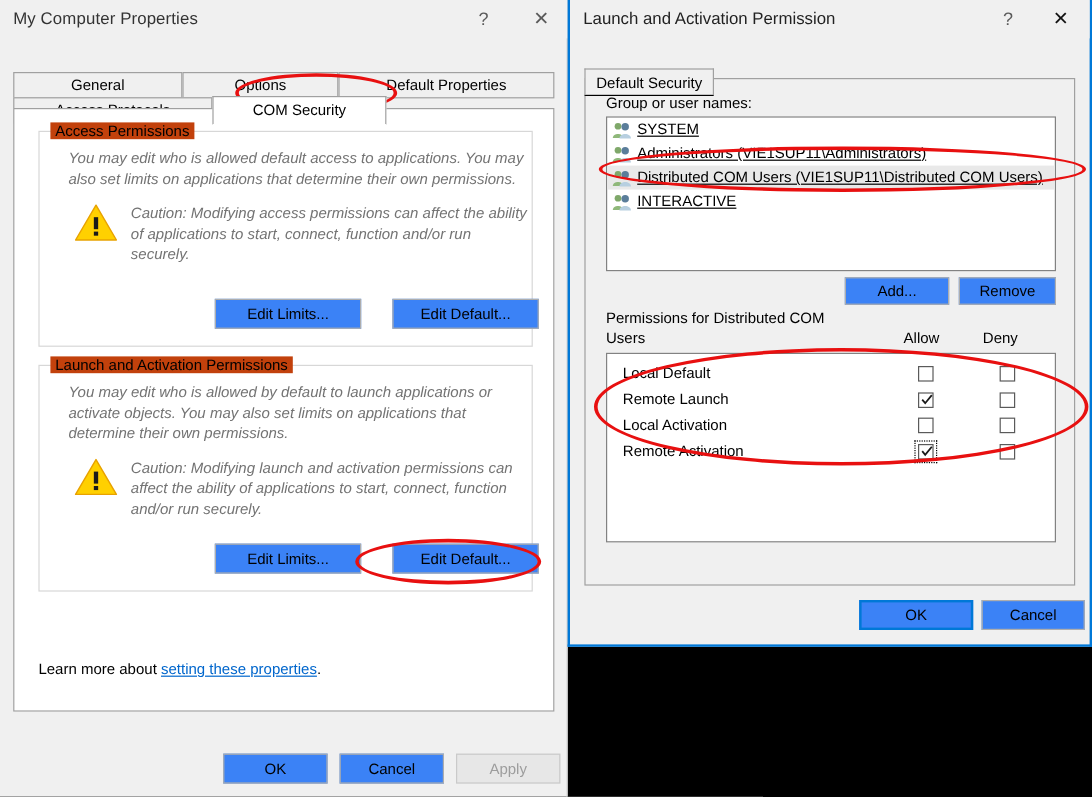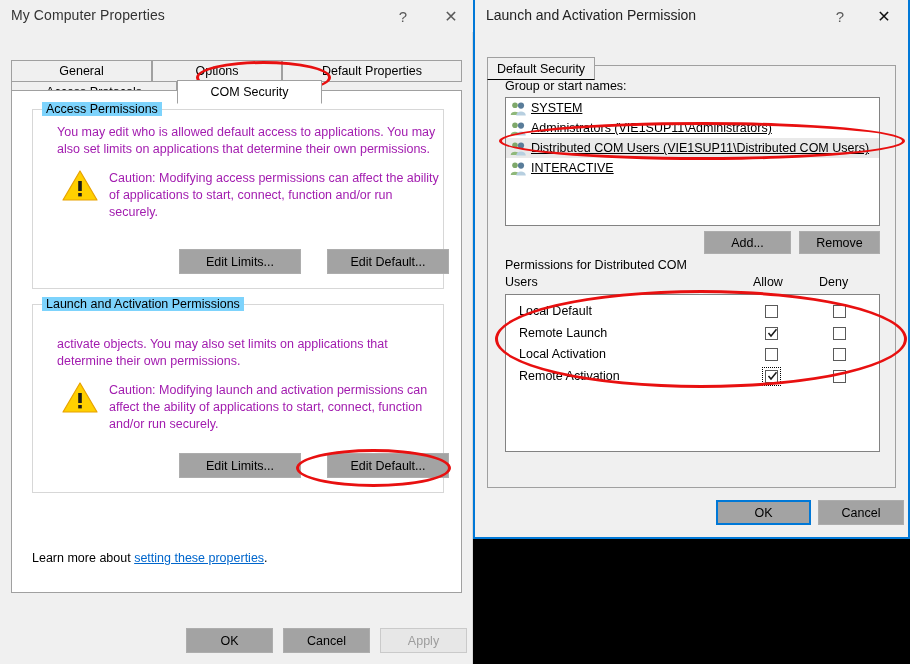"Group or start names:" div.label { text: start -> user }
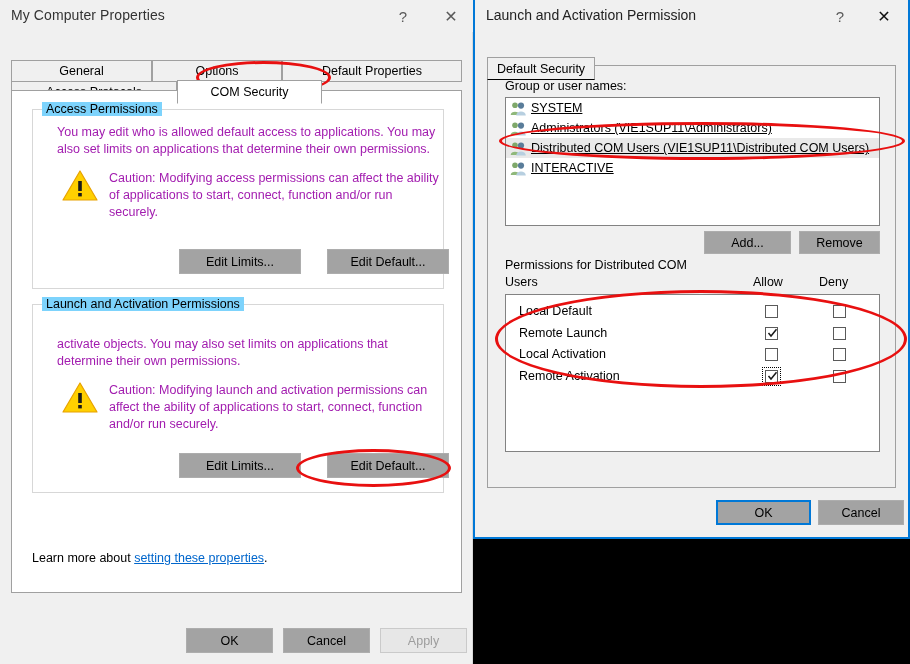"Access Permissions" .group-legend { background: #7dd3fc -> #c2410c }
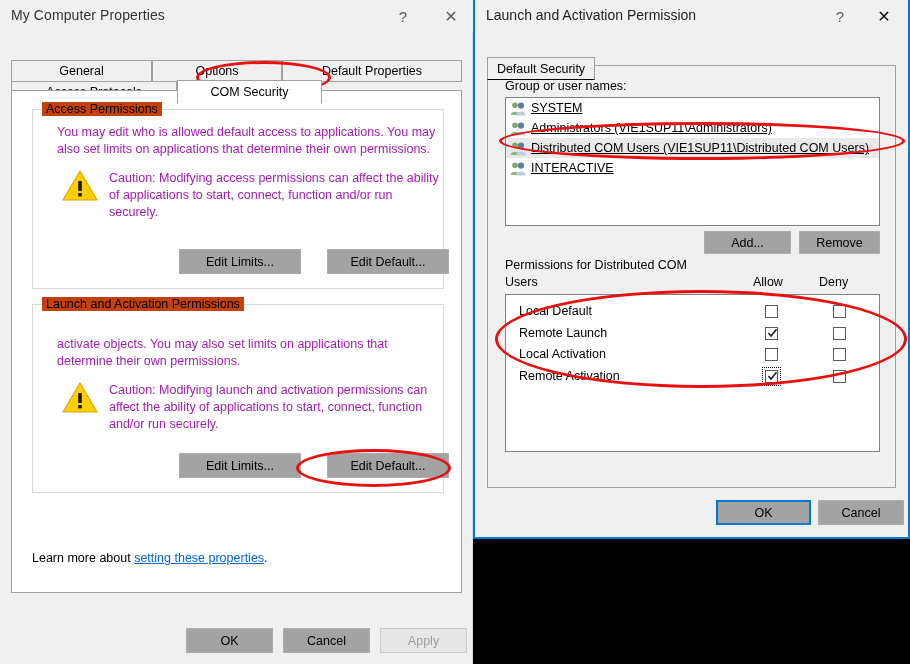"You may edit who is" .gb-text { color: #a21caf -> #737373; font-style: none -> italic }
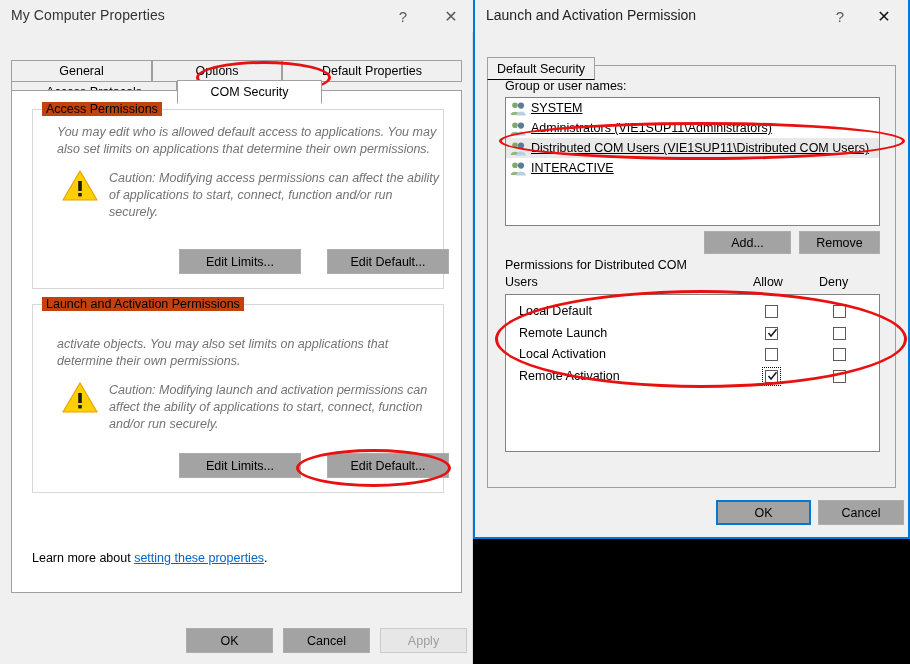"Add..." .btn { background: #a3a3a3 -> #3b82f6 }
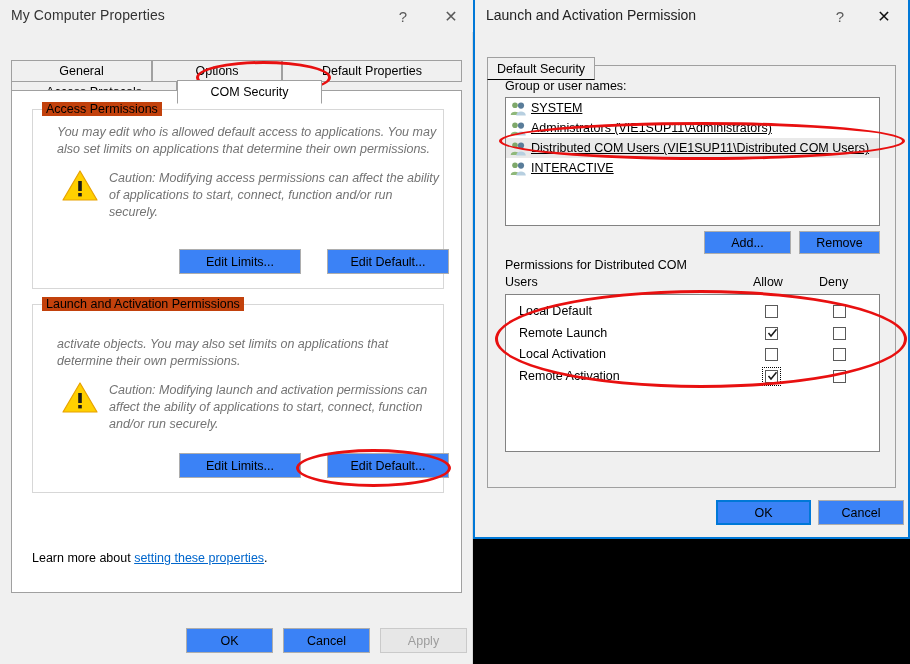"You may edit who is allowed by" div.gb-text { html: none -> <div>You may edit who is allowed by default to launch applications or</div> }
